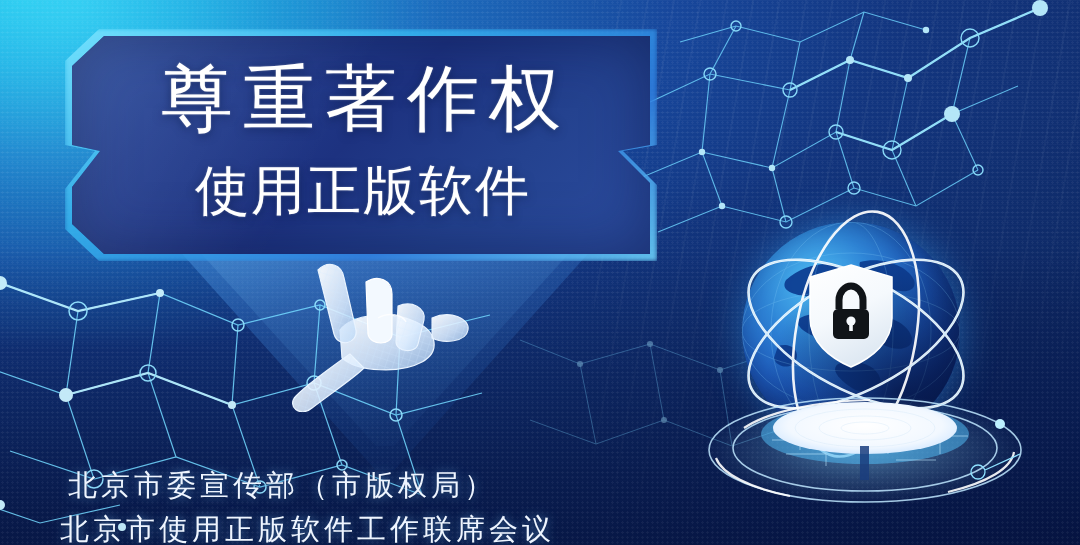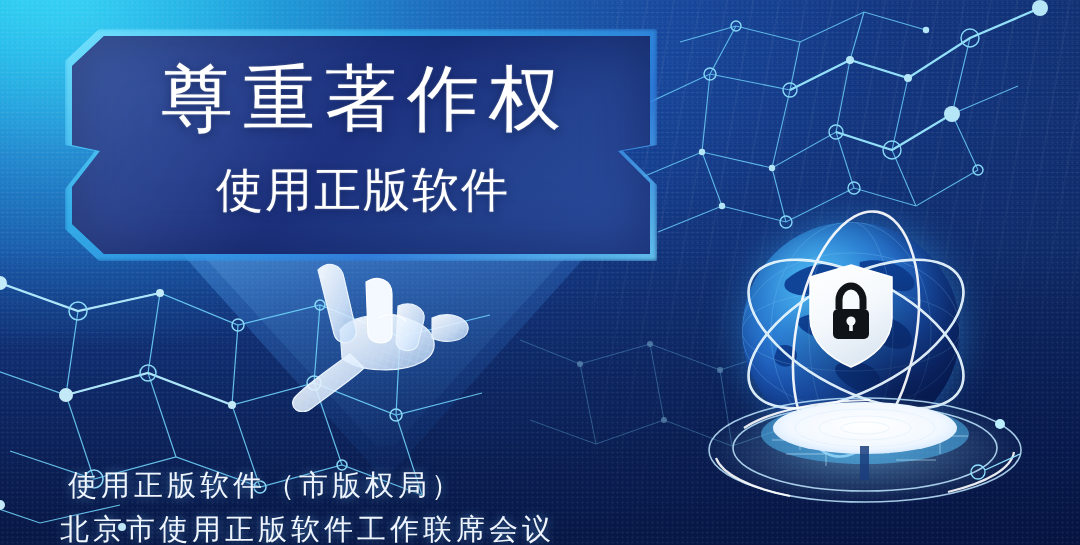"使用正版软件" .headline .line2 { font-size: 47px -> 54px }
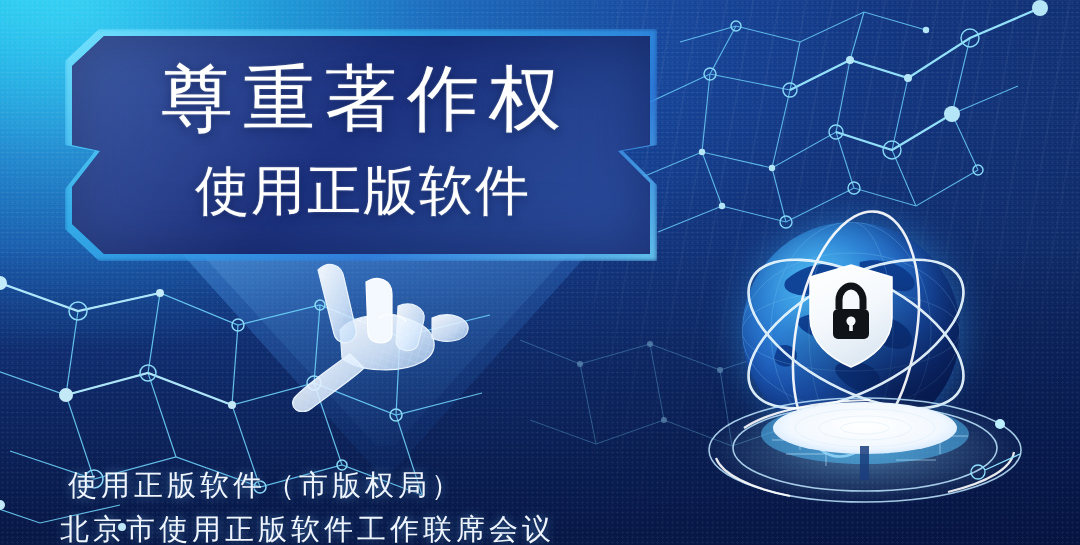"使用正版软件（市版权局）" div.l1 { text: 使用正版软件 -> 北京市委宣传部 }
